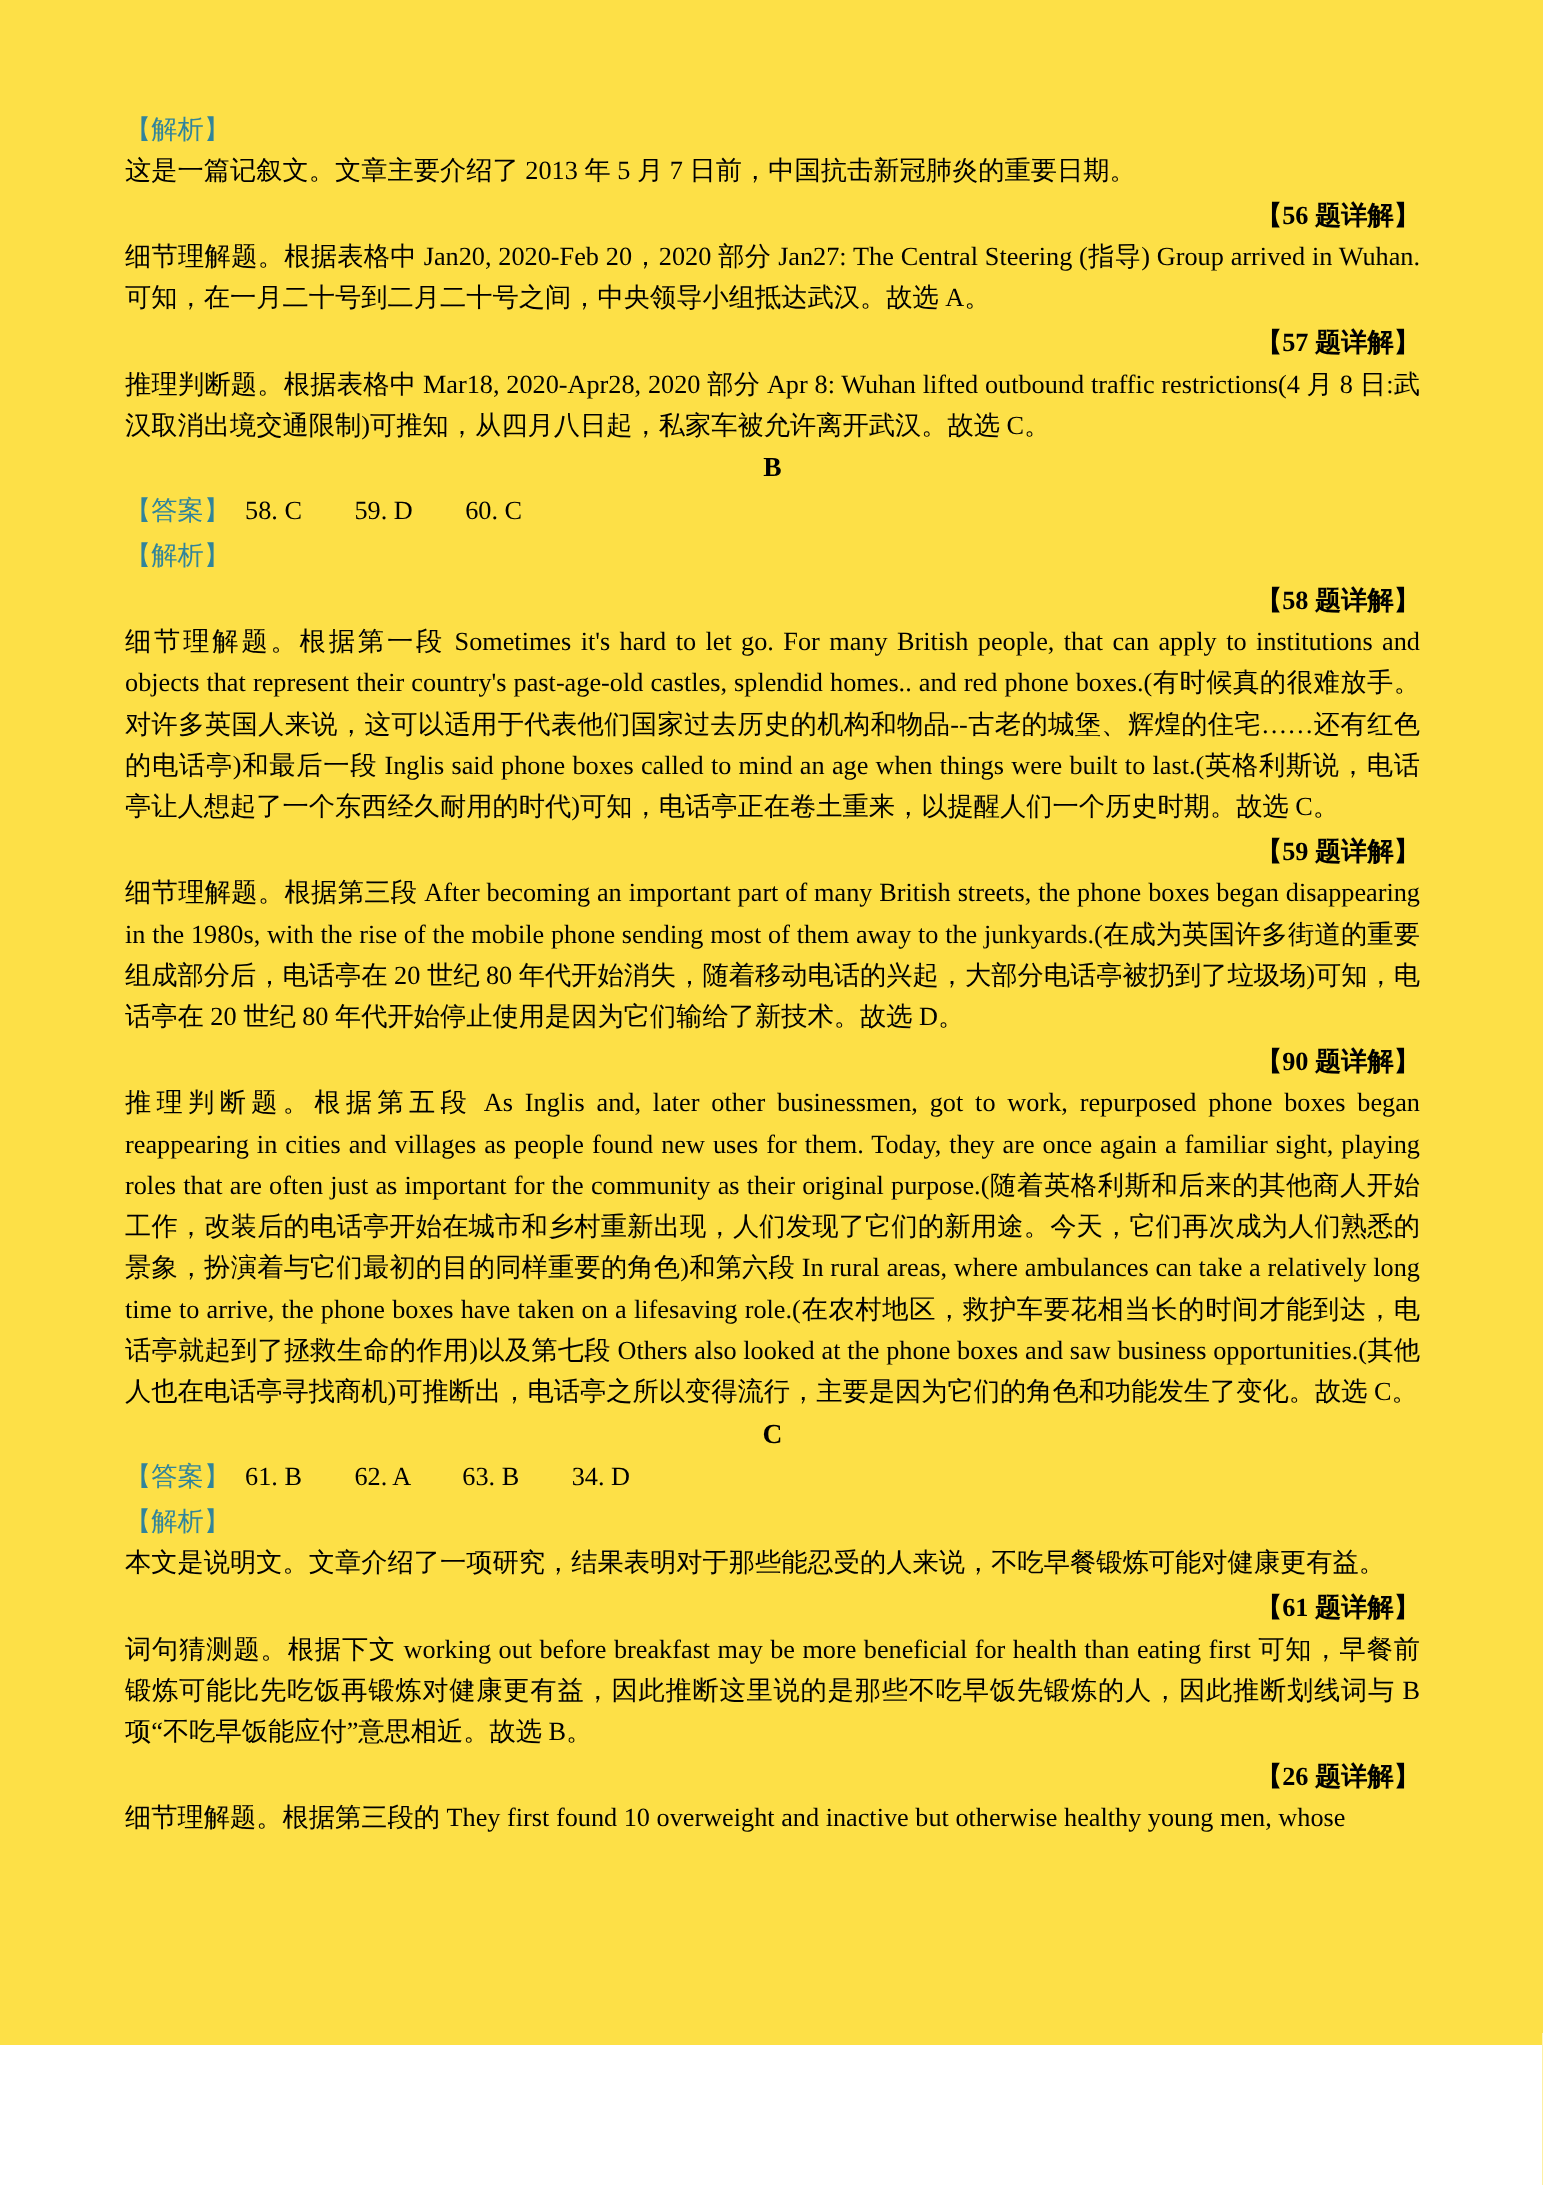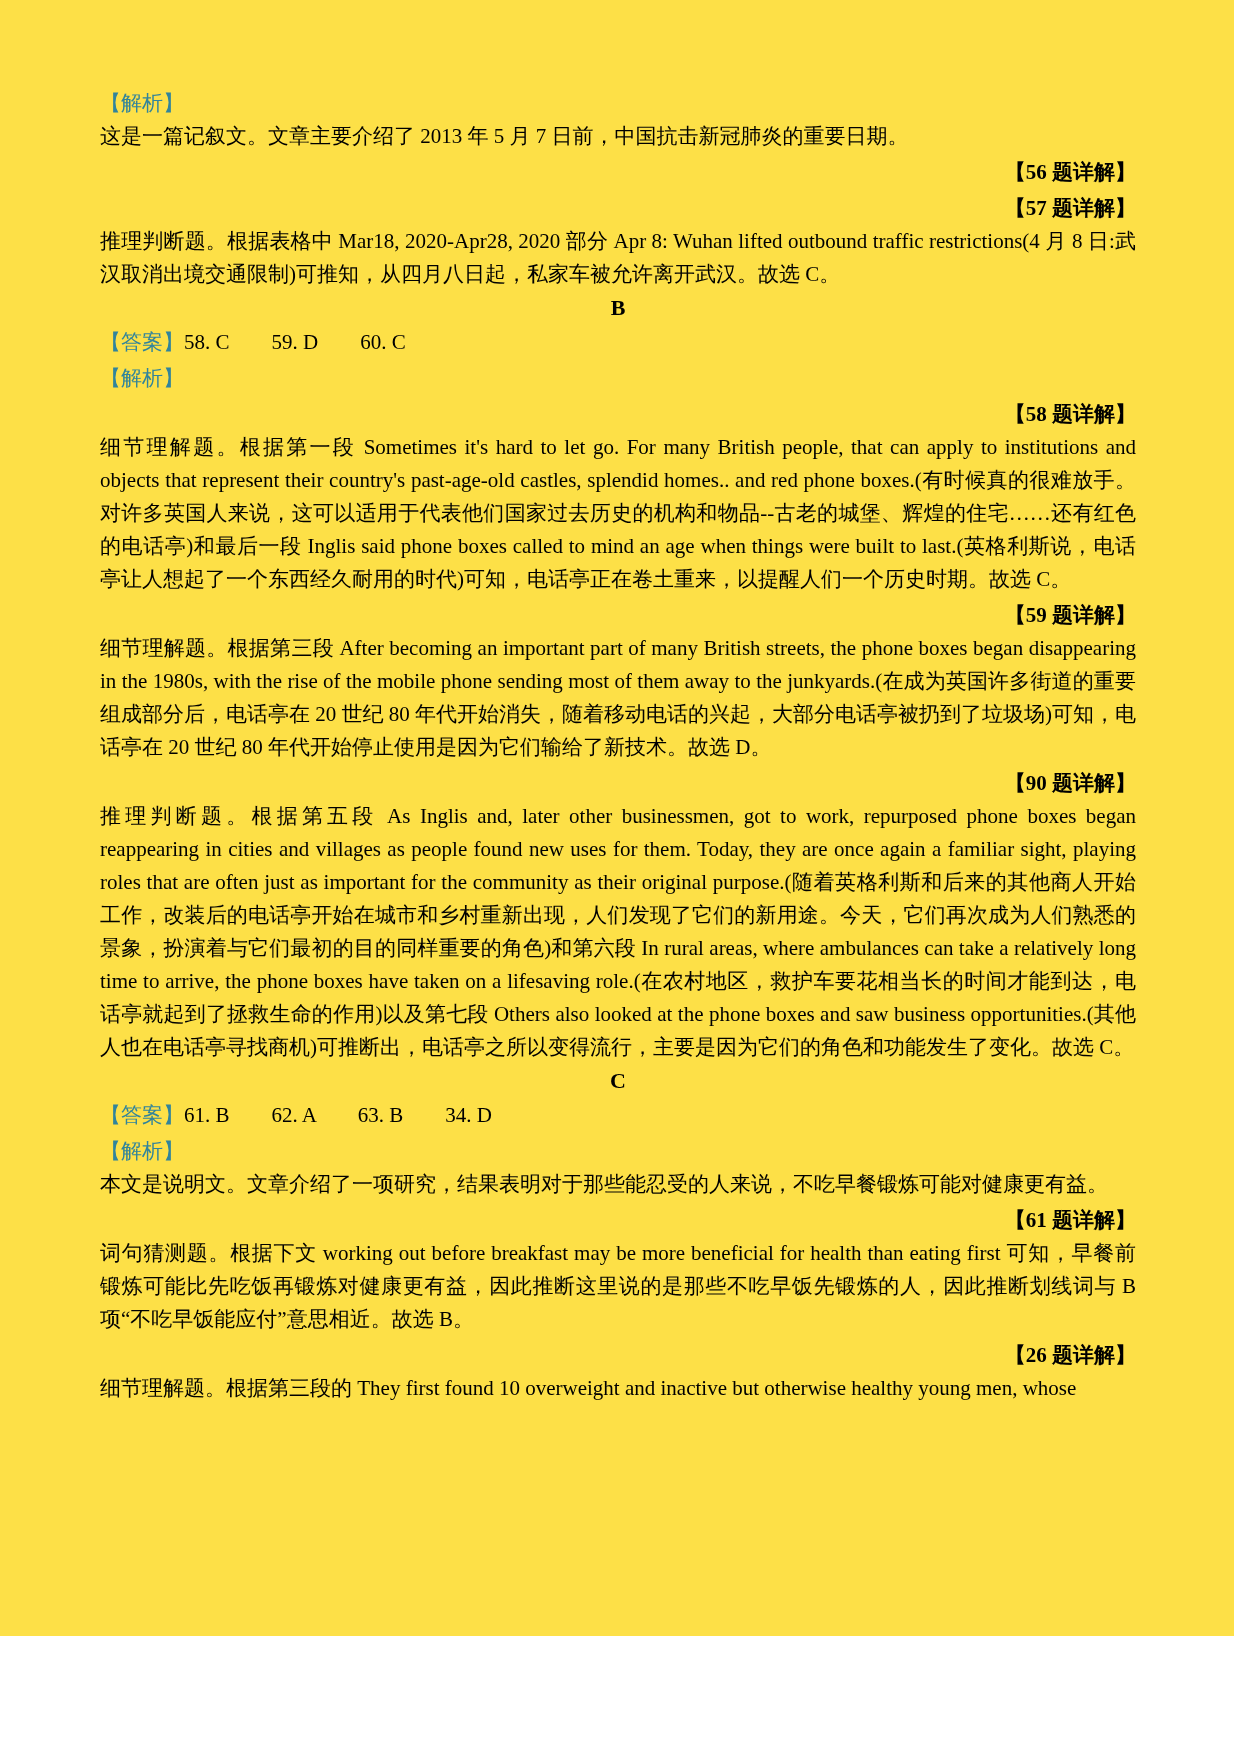"细节理解题。根据表格中 Jan20, 2020-Feb 20，2020 部分" div.block { html: none -> <div>细节理解题。根据表格中 Jan20, 2020-Feb 20，2020 部分 Jan27: The Central Steering (指导) Group arrived in Wuhan.可知，在一月二十号到二月二十号之间，中央领导小组抵达武汉。故选 A。</div> }
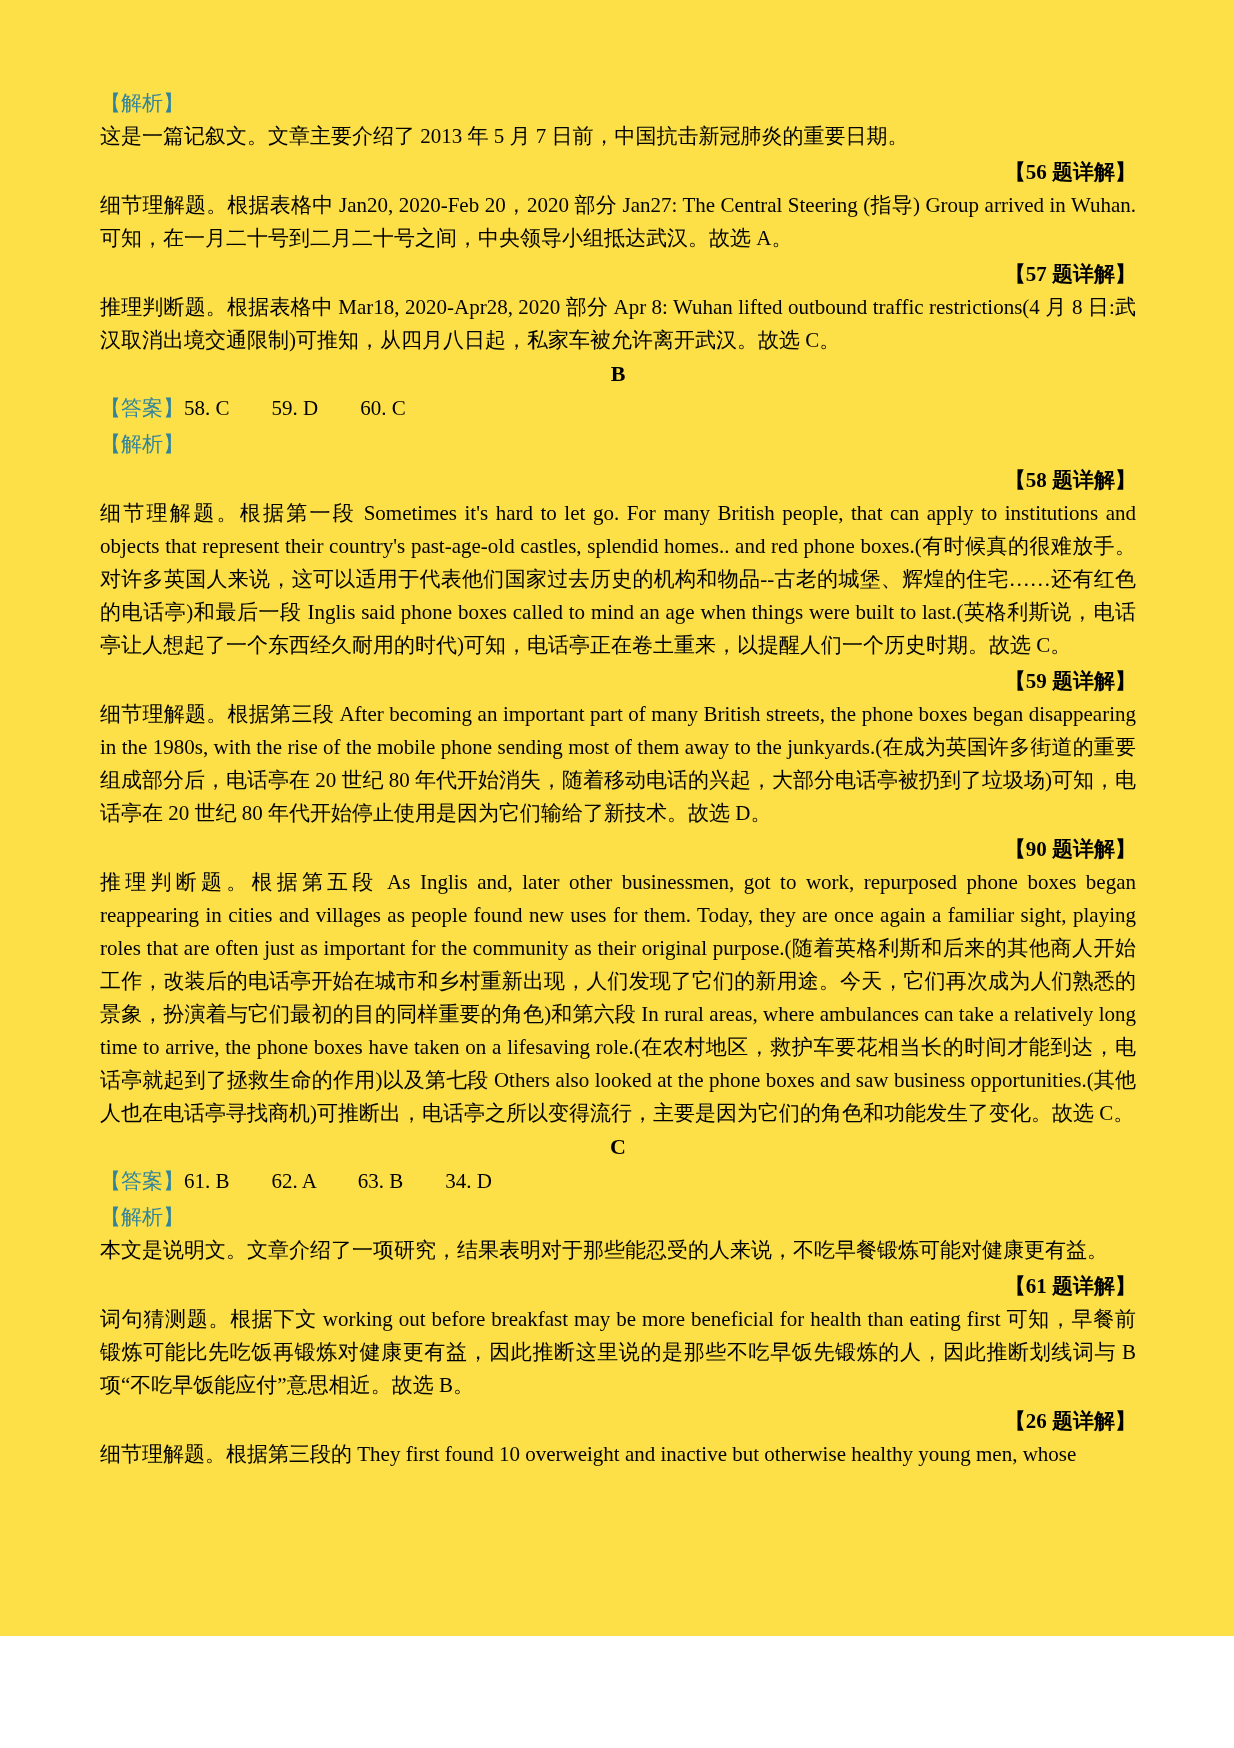"58. C 59. D 60." .answer-text { margin-left: none -> 12px }
